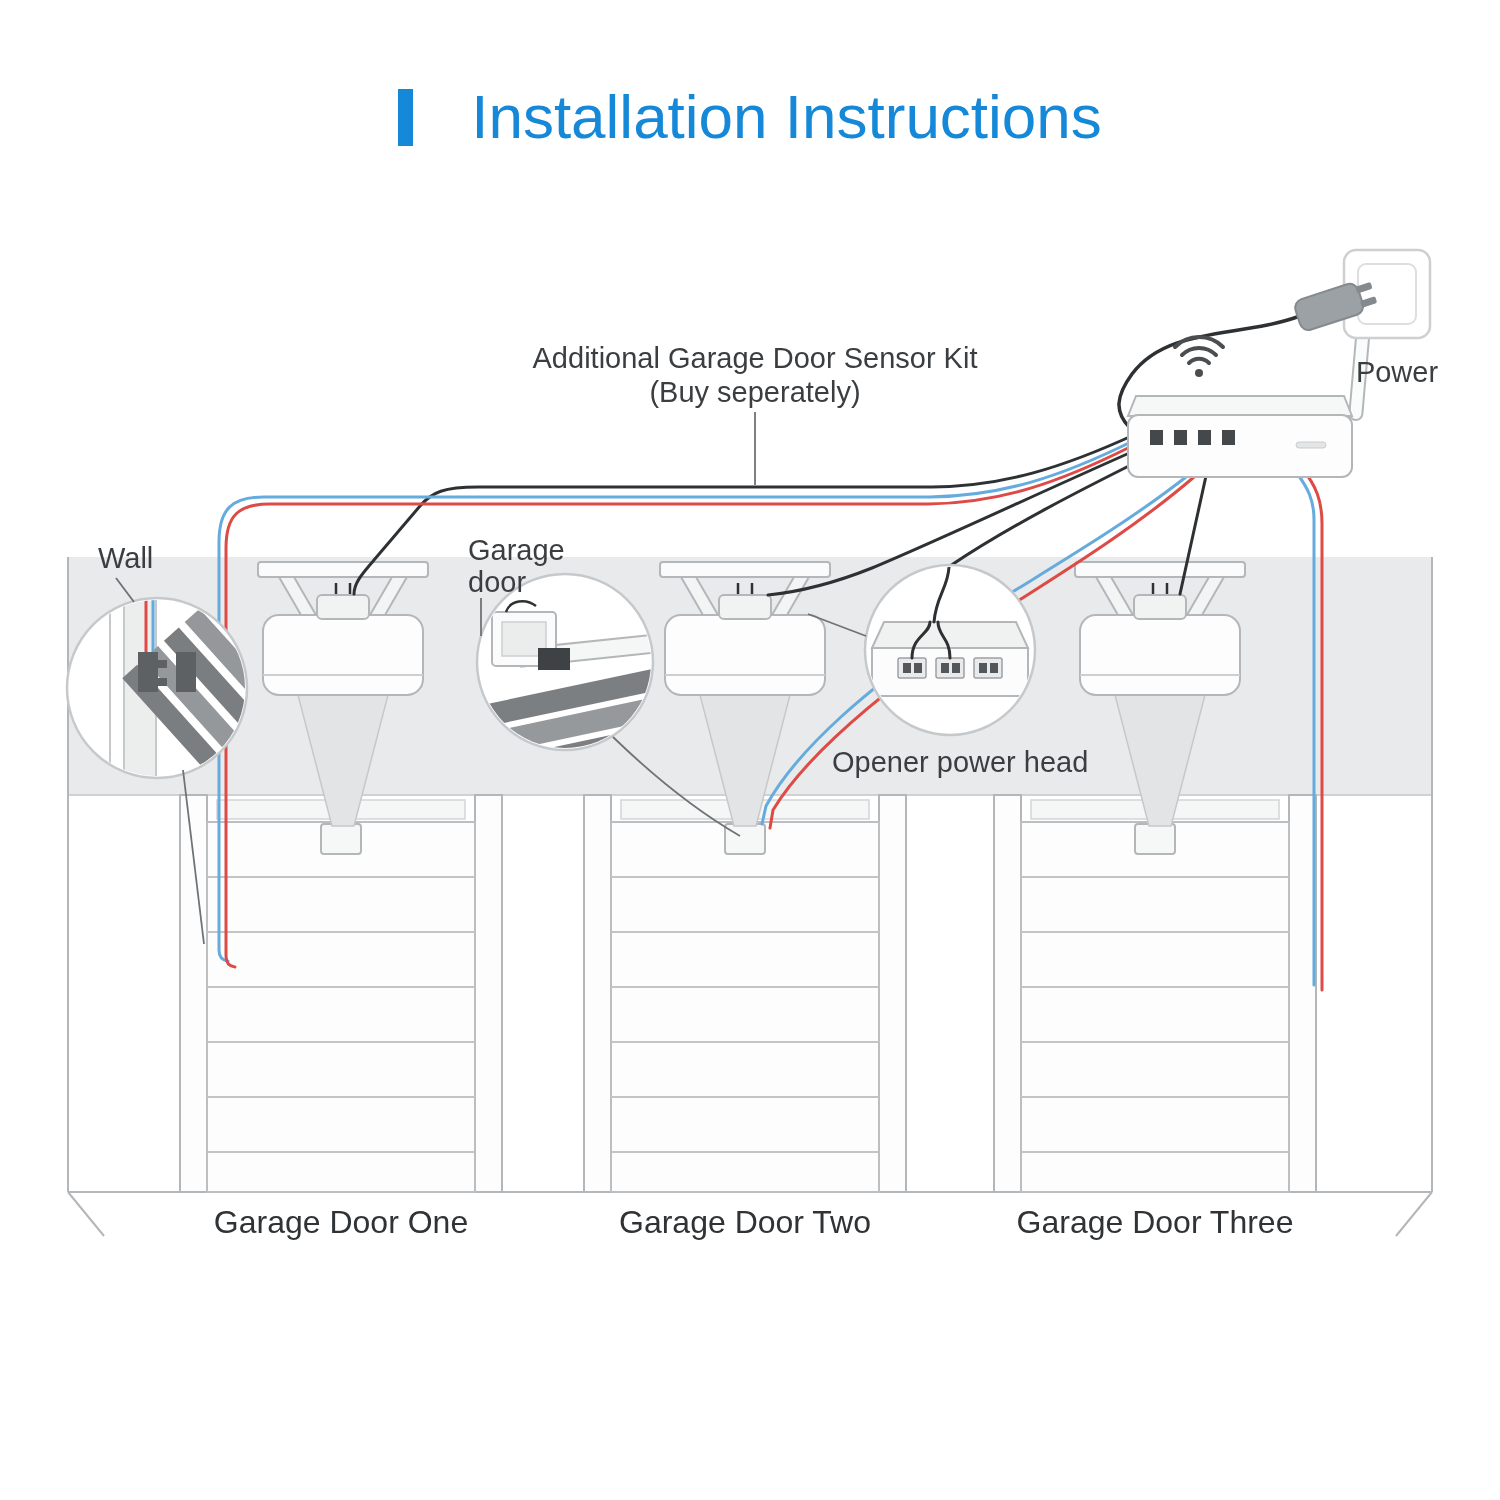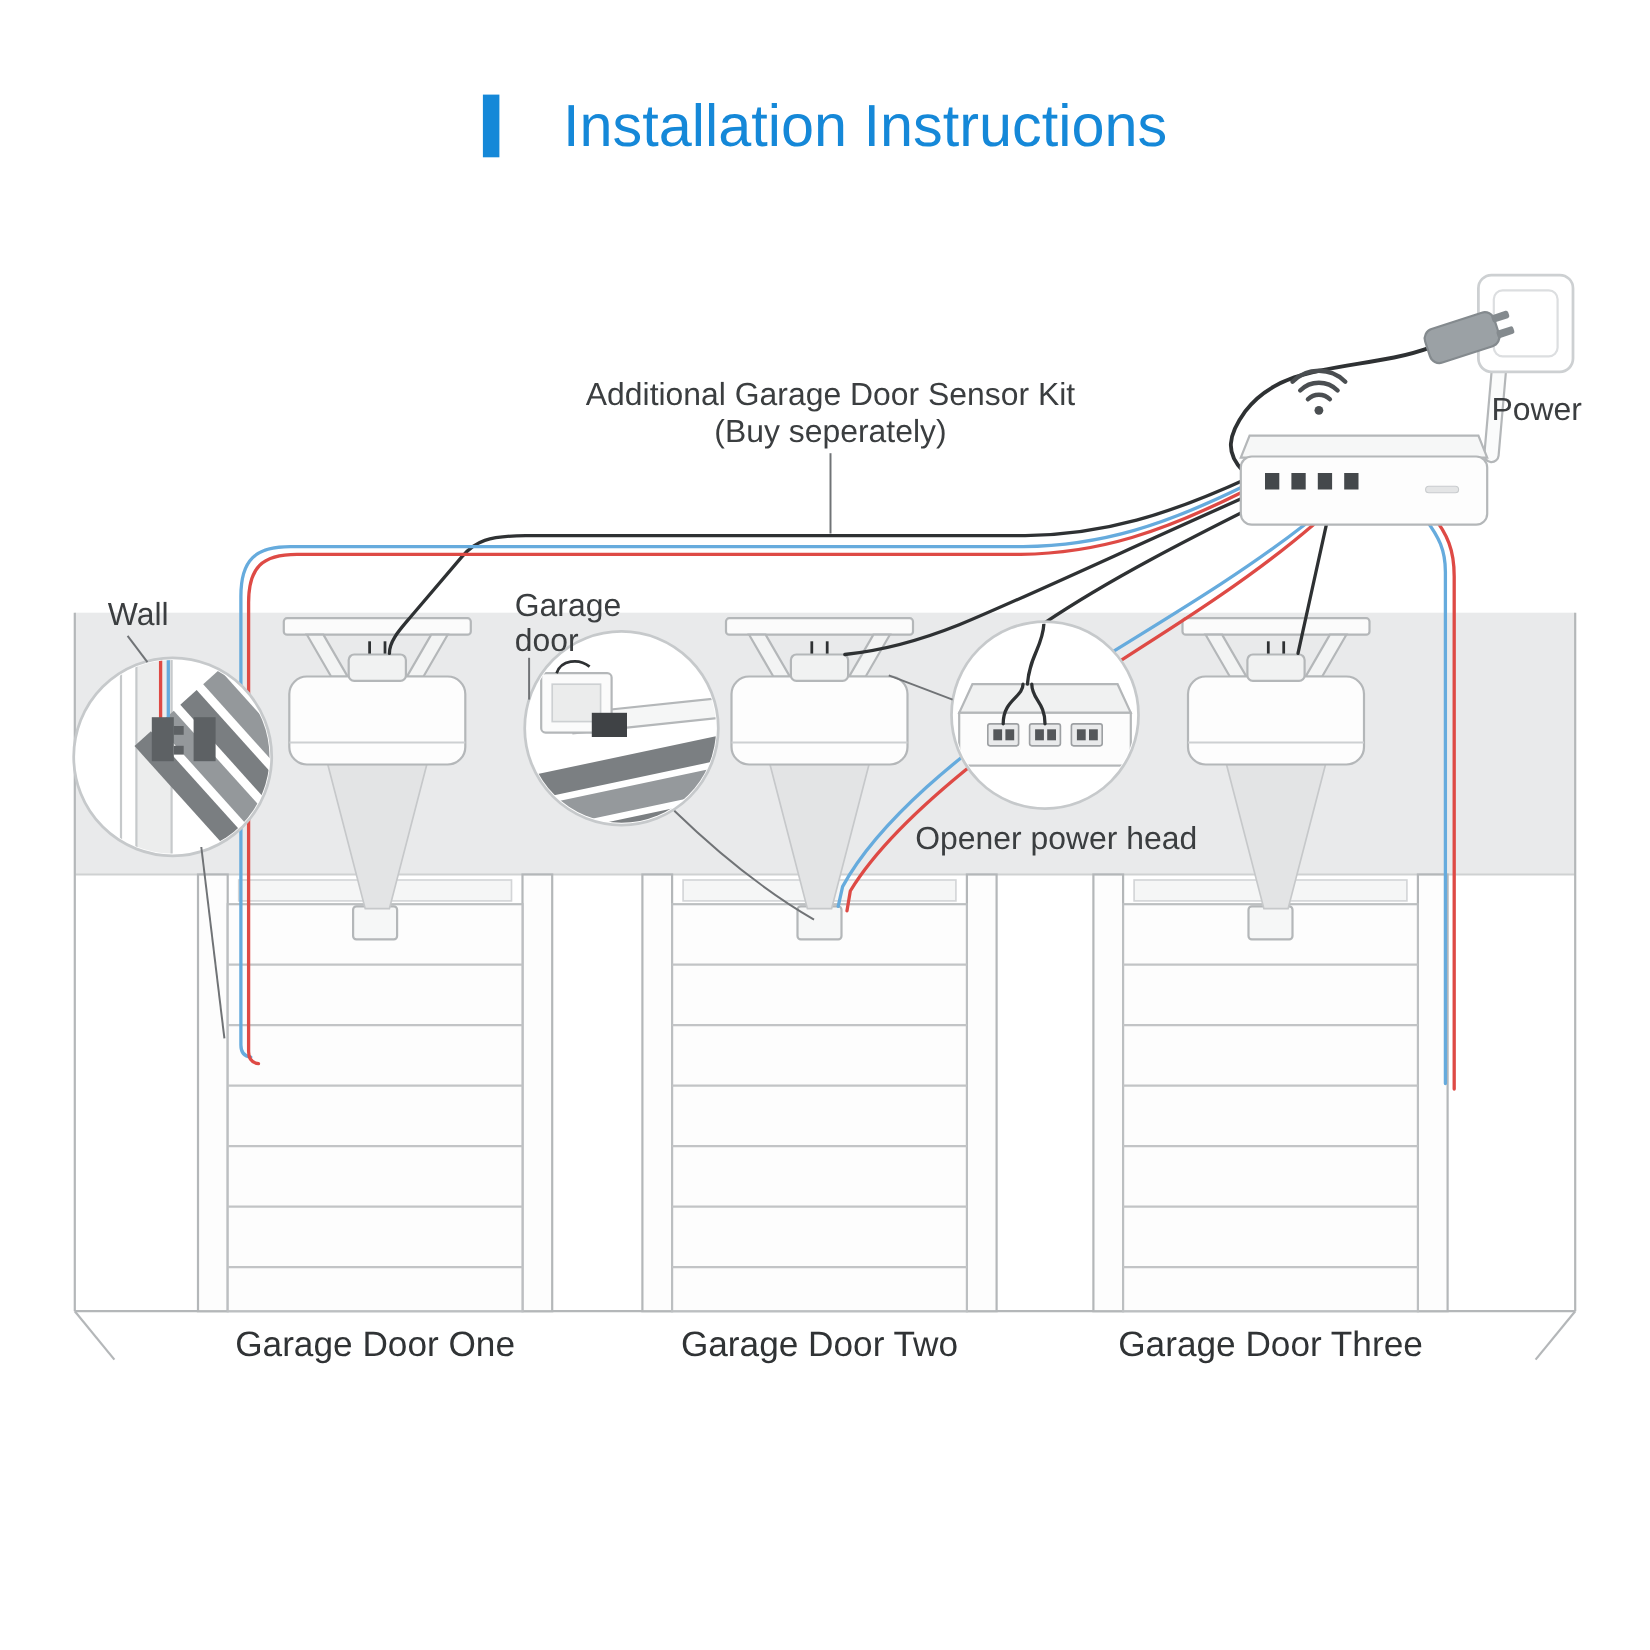"Installation Instructions" .title-row h1 { font-size: 54px -> 62px }
